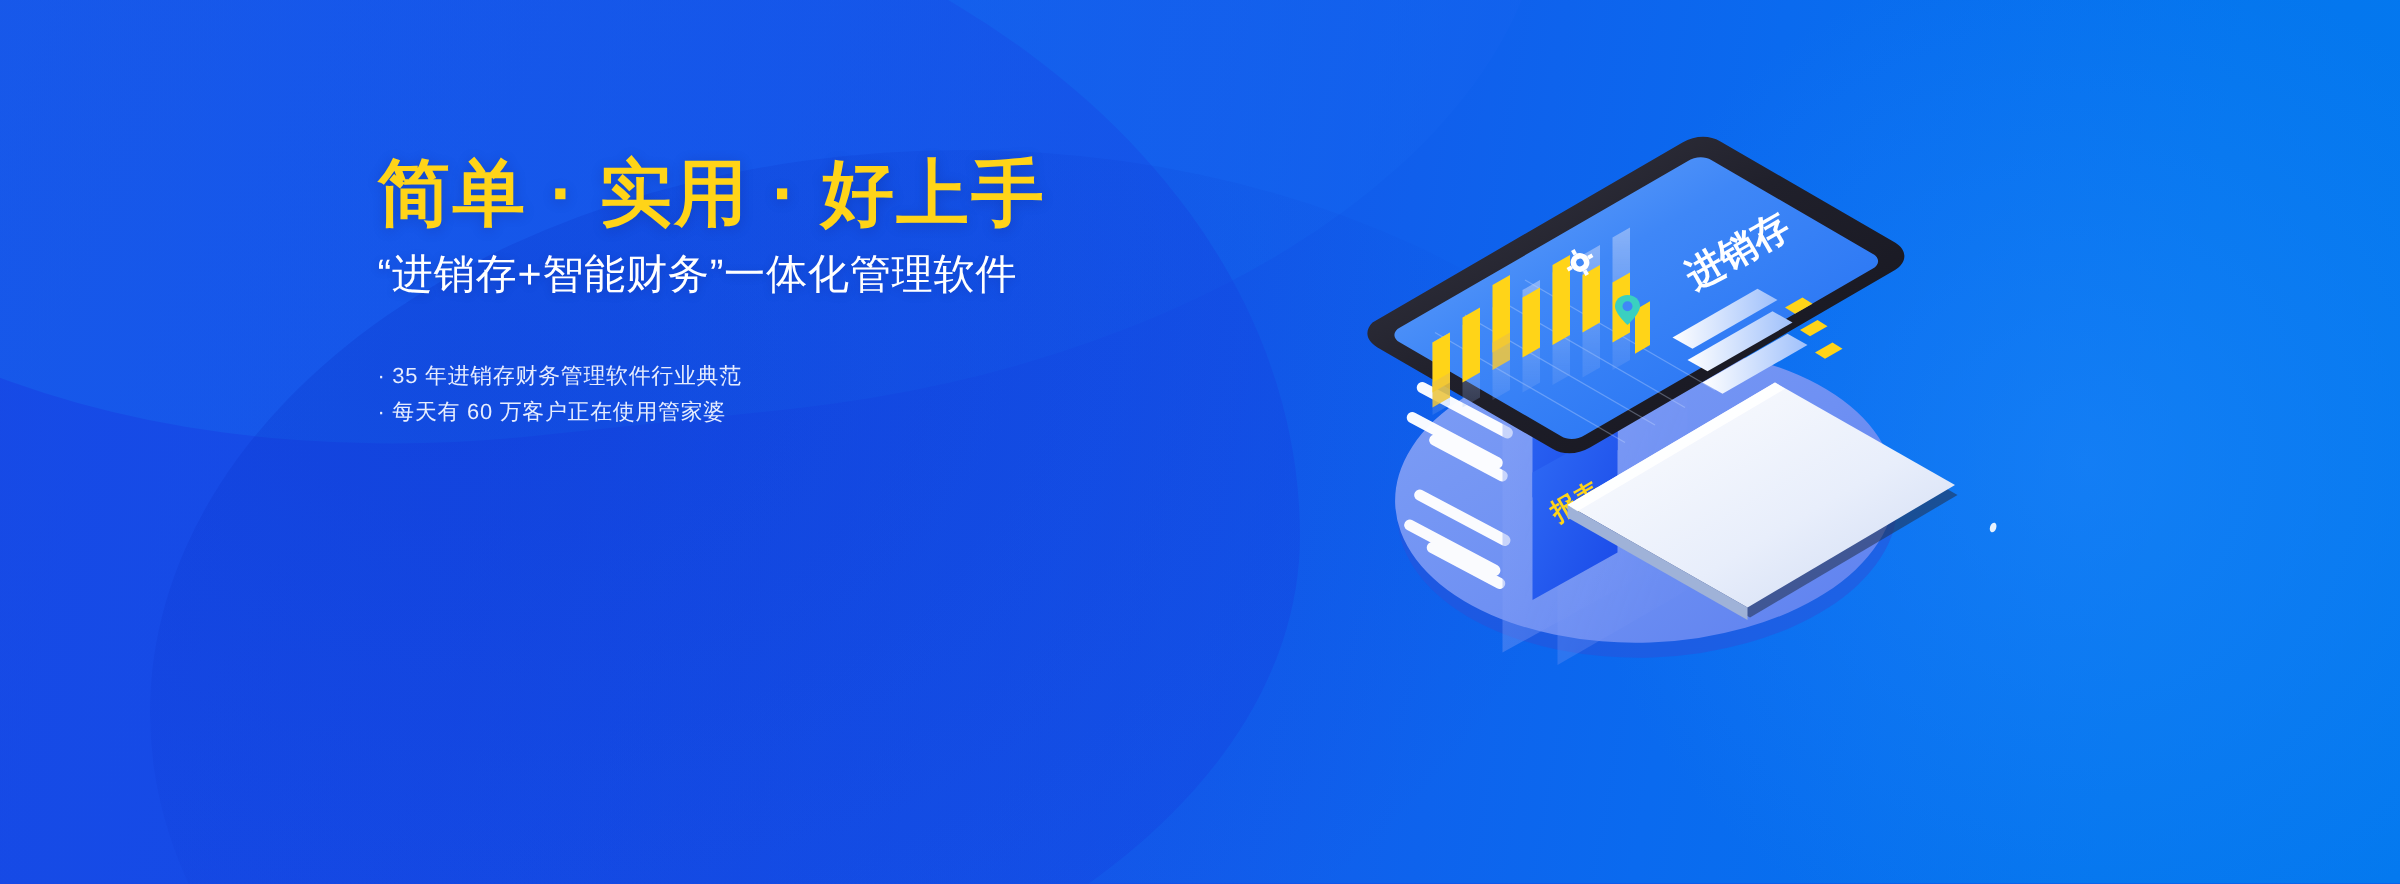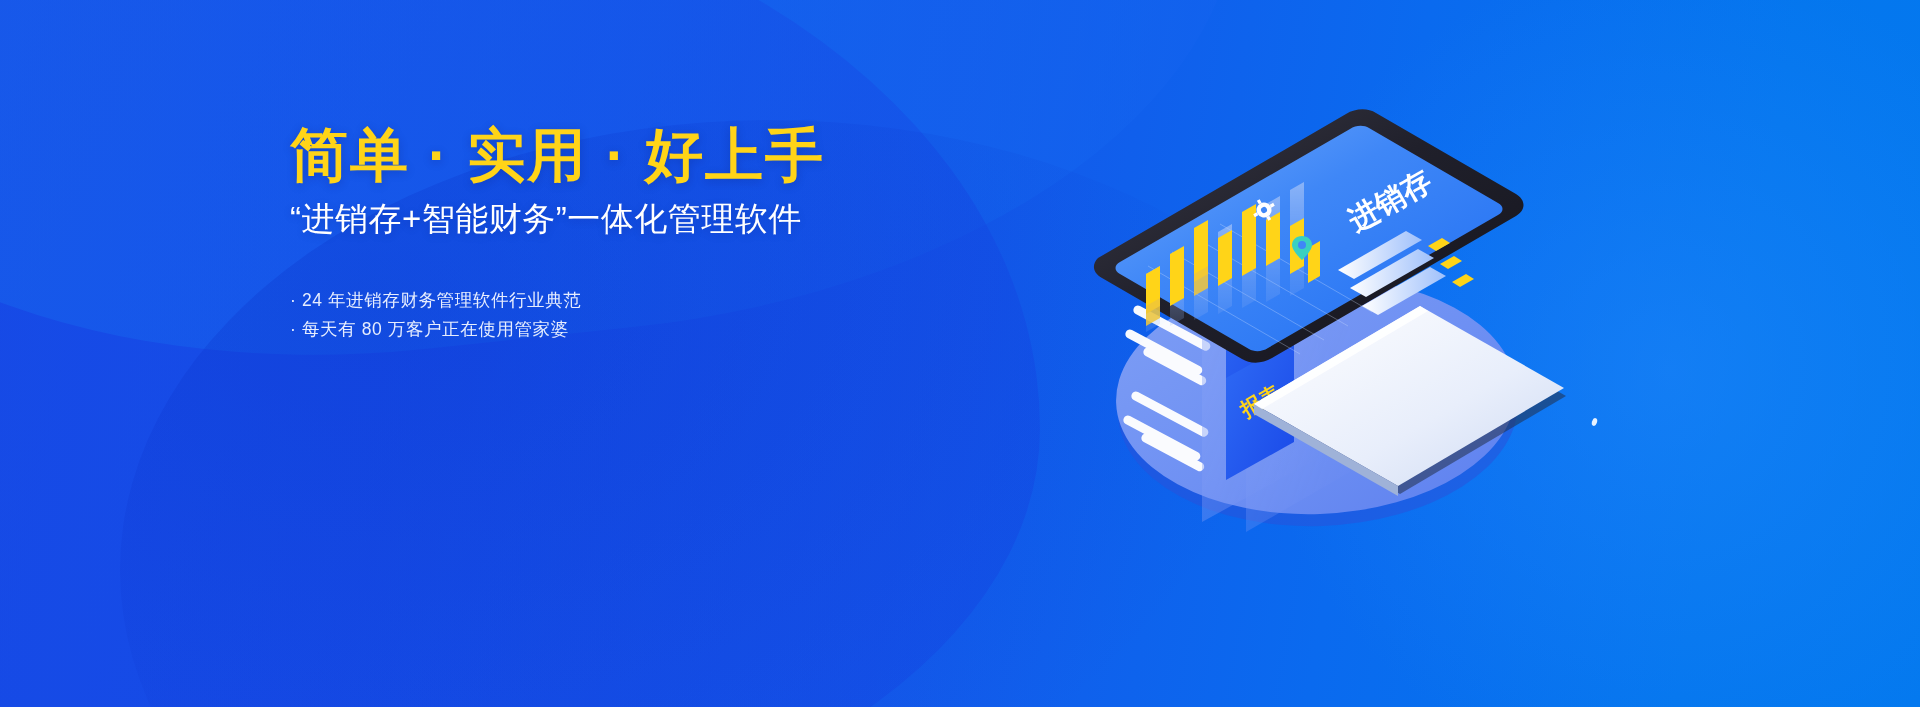"简单 · 实用 · 好上手" .copy { left: 290px -> 302px }
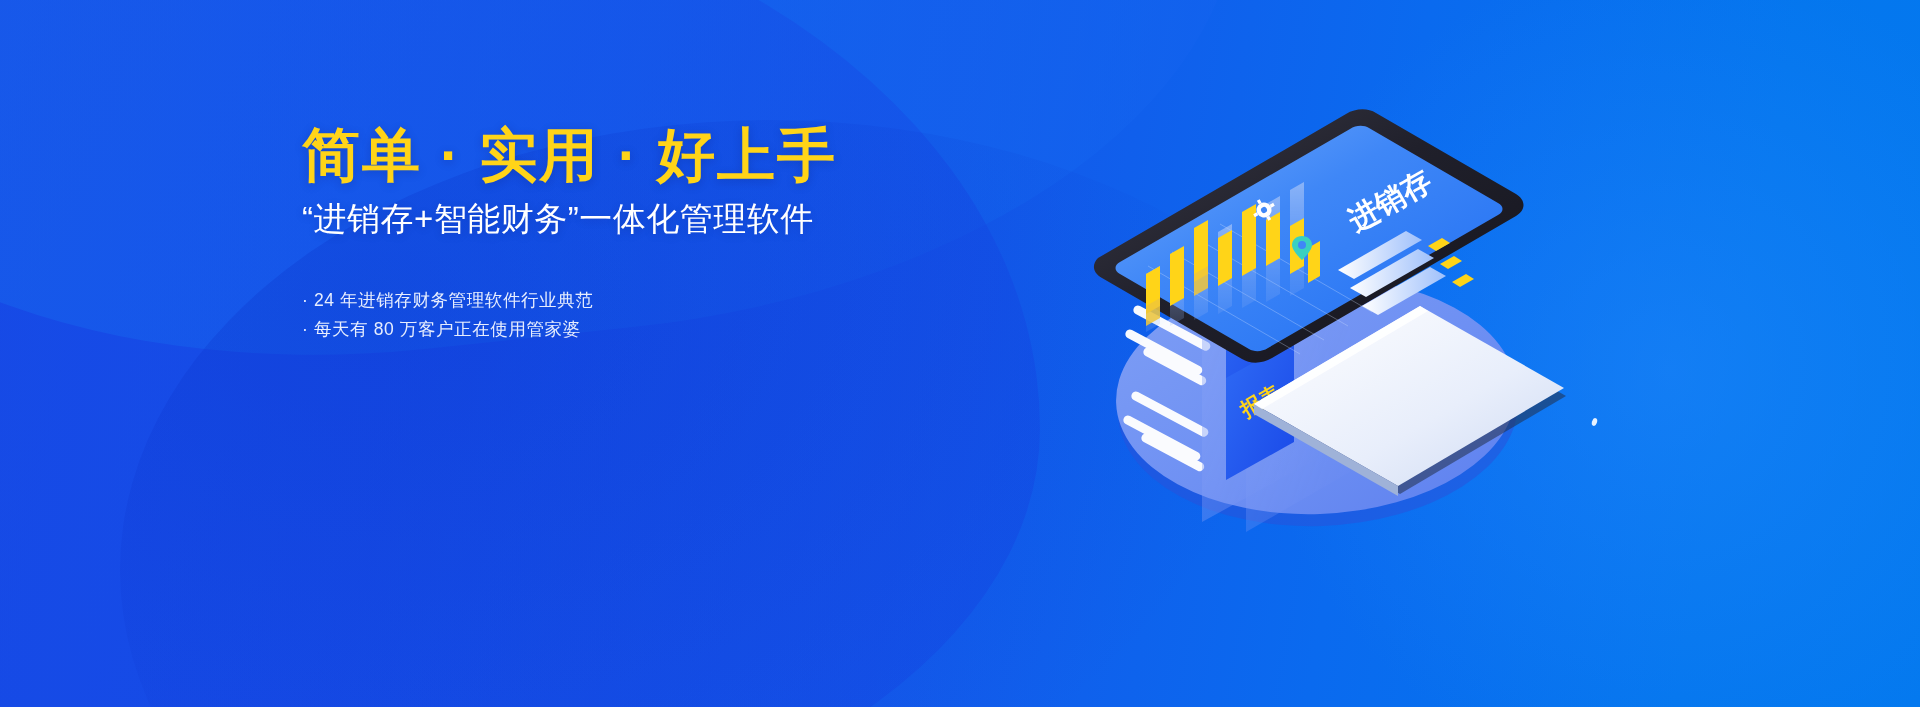"· 24 年进销存财务管理软件行业典范" div.bullet { text: 24 -> 35 }
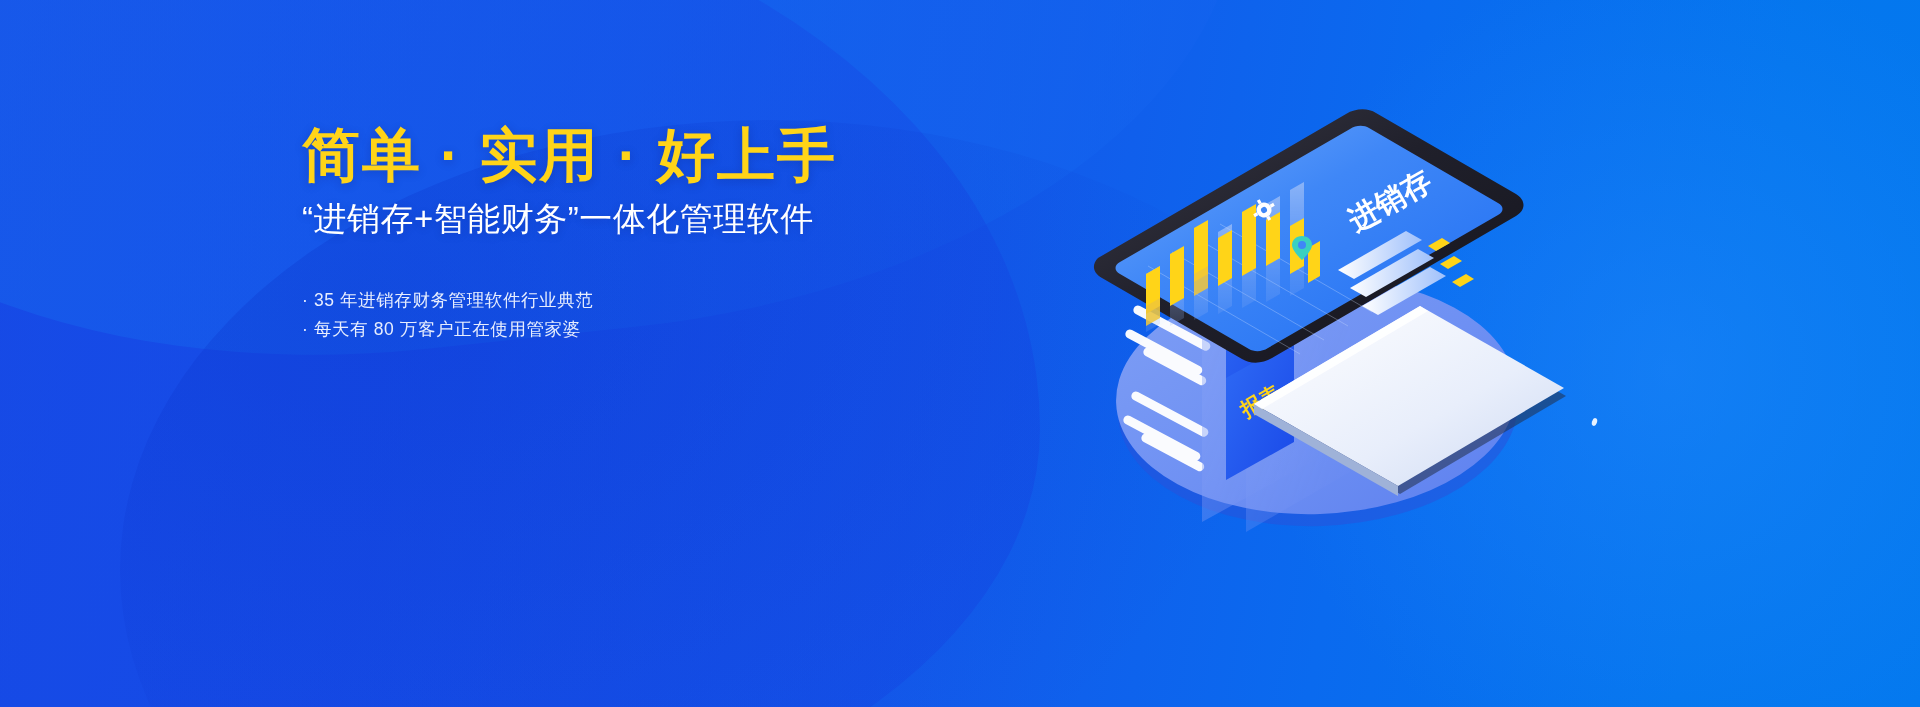"· 每天有 80 万客户正在使用管家婆" div.bullet { text: 80 -> 60 }
